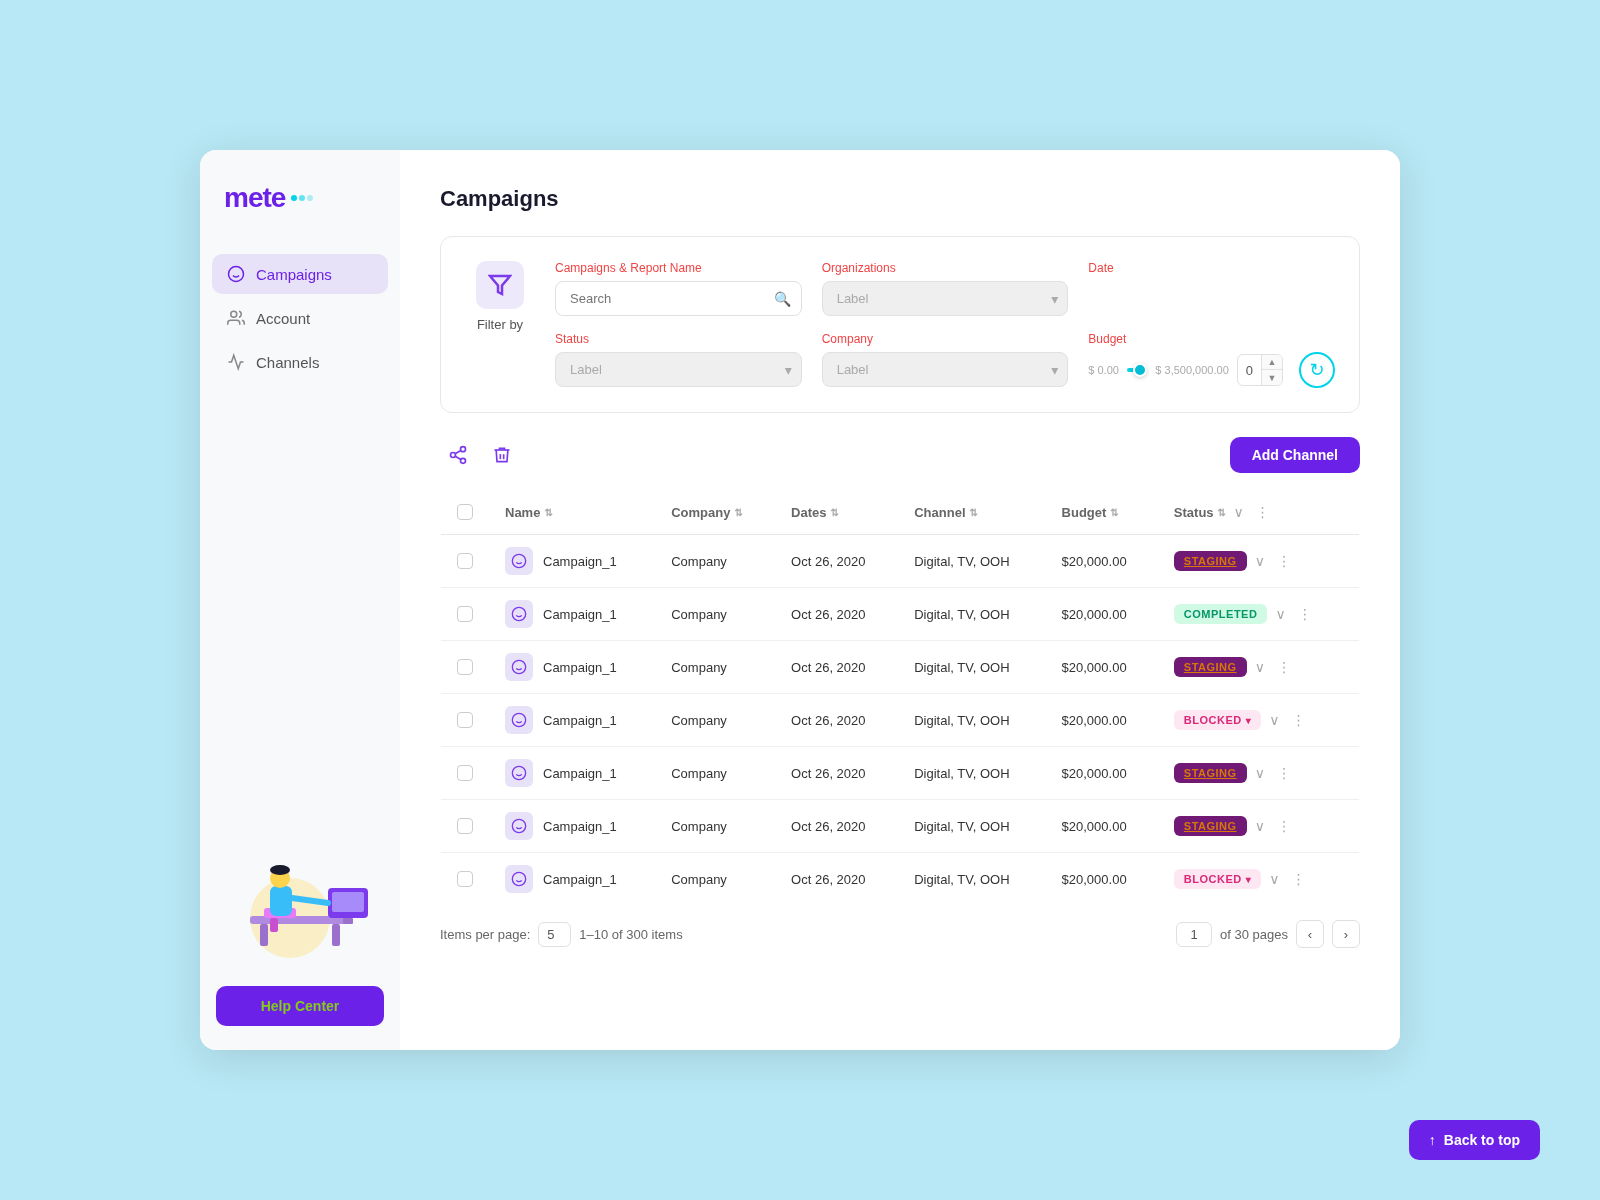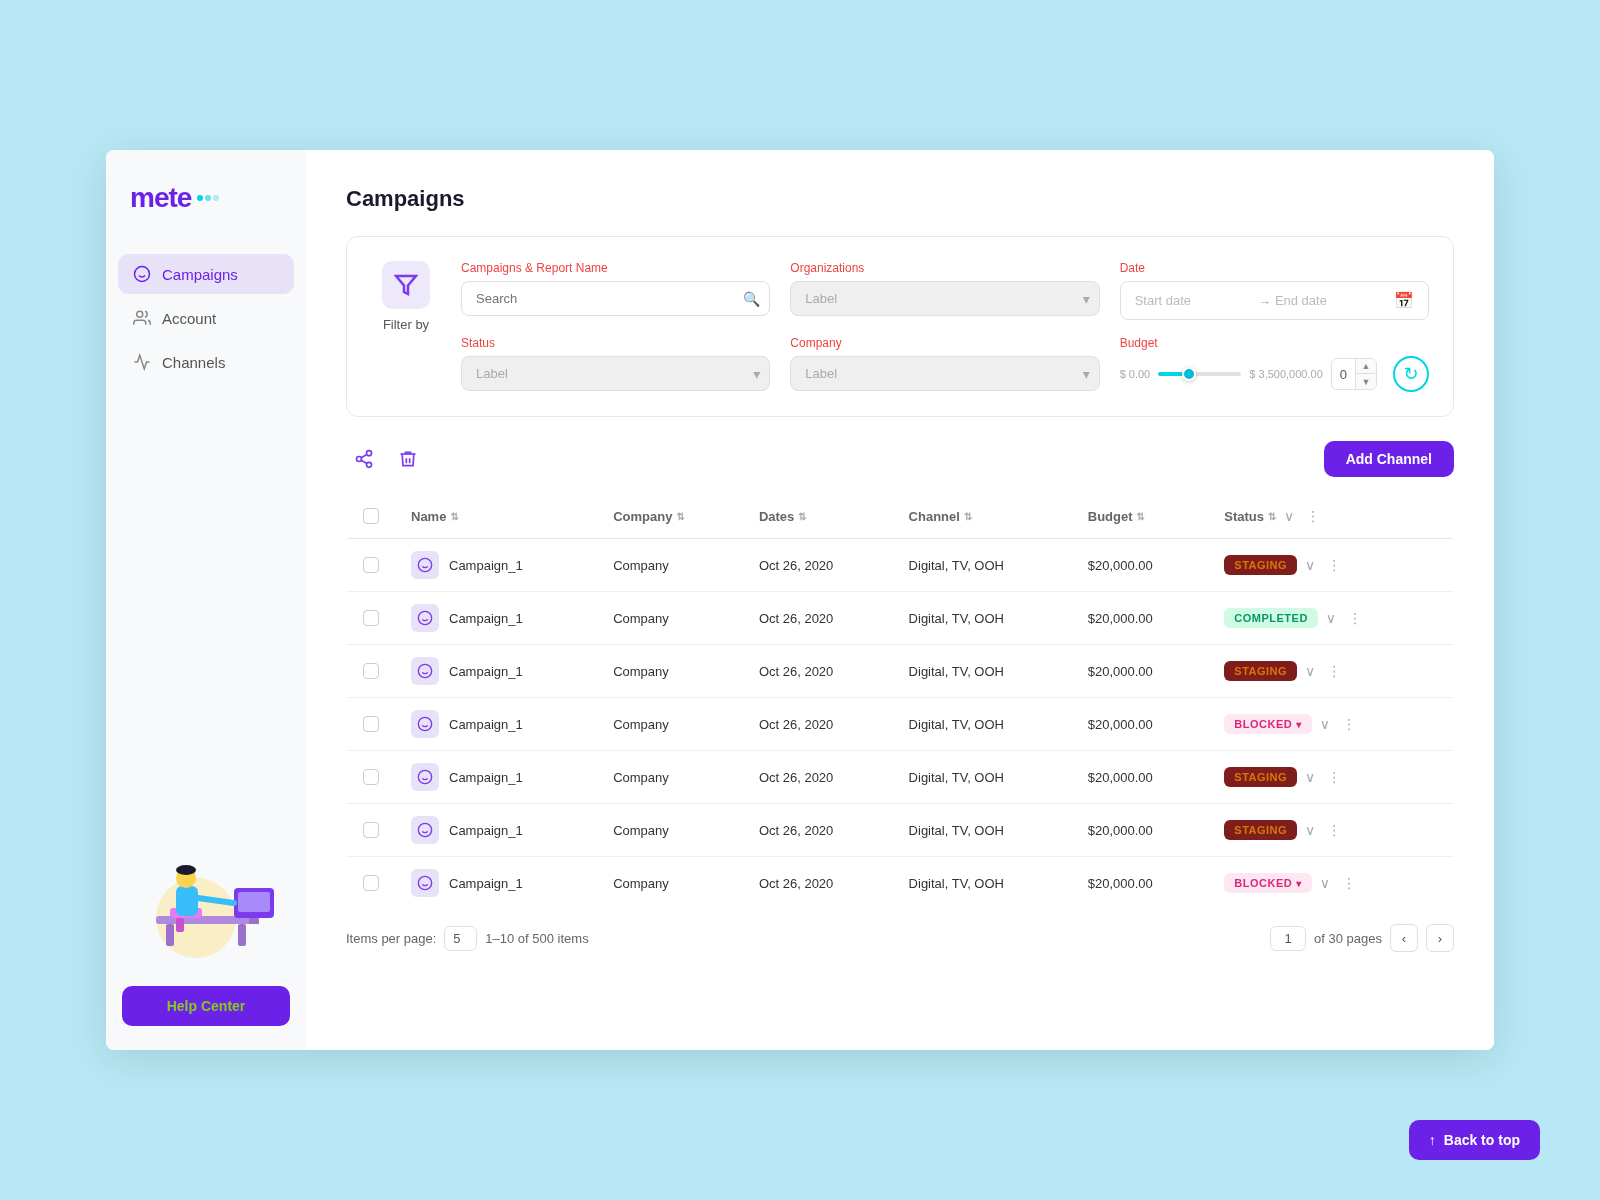"mete" .app-container { border-radius: 8px -> 16px; width: 1388px -> 1200px }
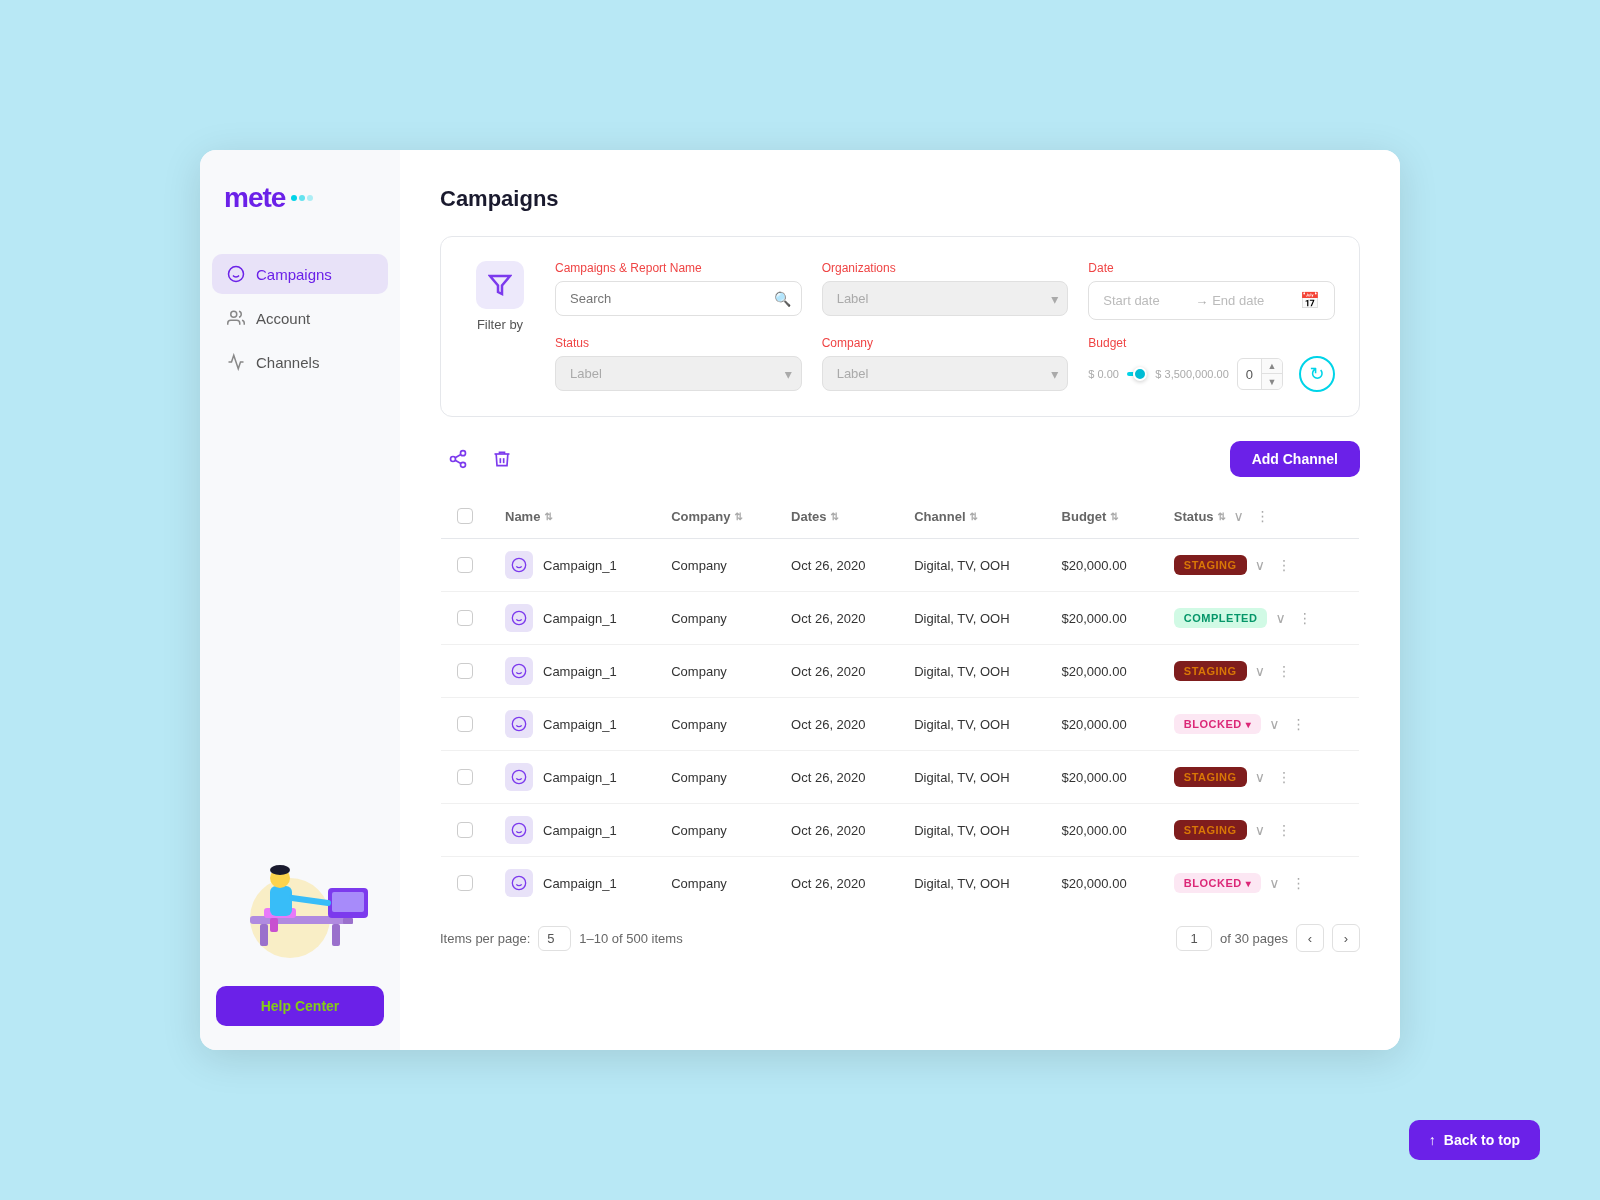"Start date" div.date-range-input { html: <div> <span>Start date</span> <span>→</span> <span>End date</span> <span>📅</span> </div> -> none }
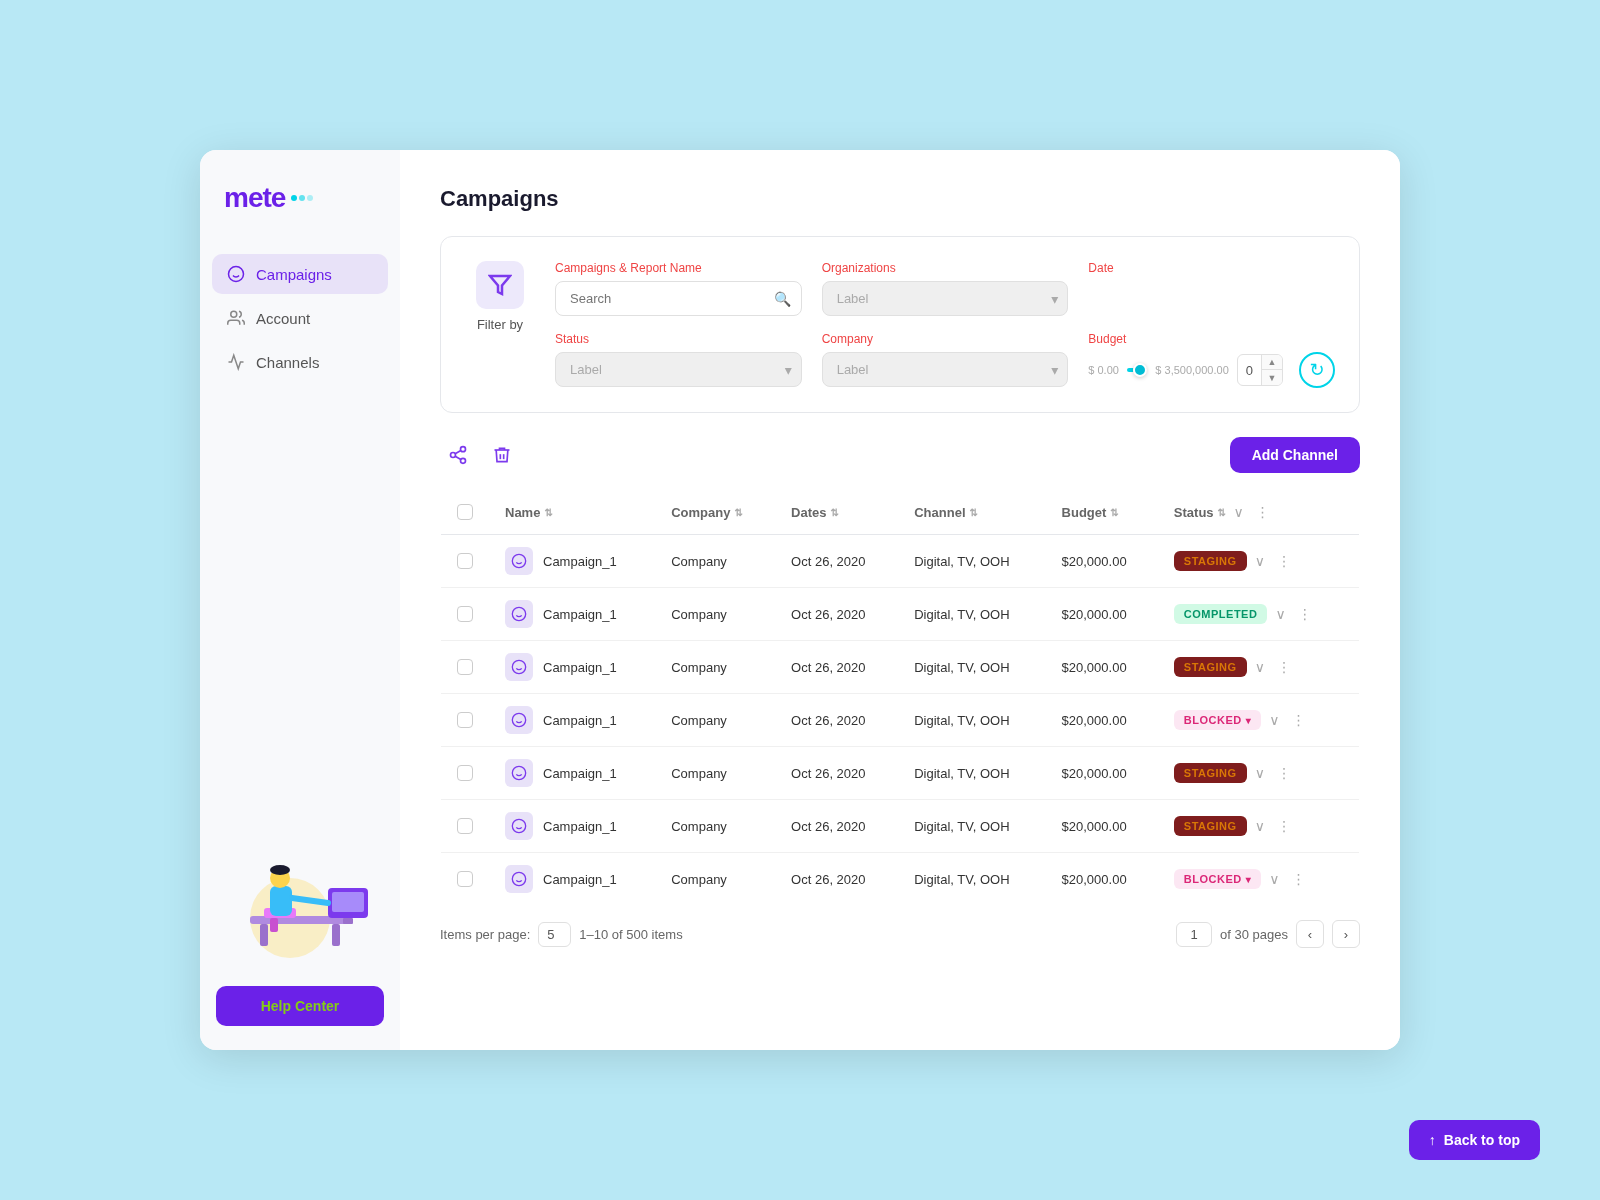"STAGING" .status-staging { background: #7f1d1d -> #701a75; text-decoration: none -> underline }
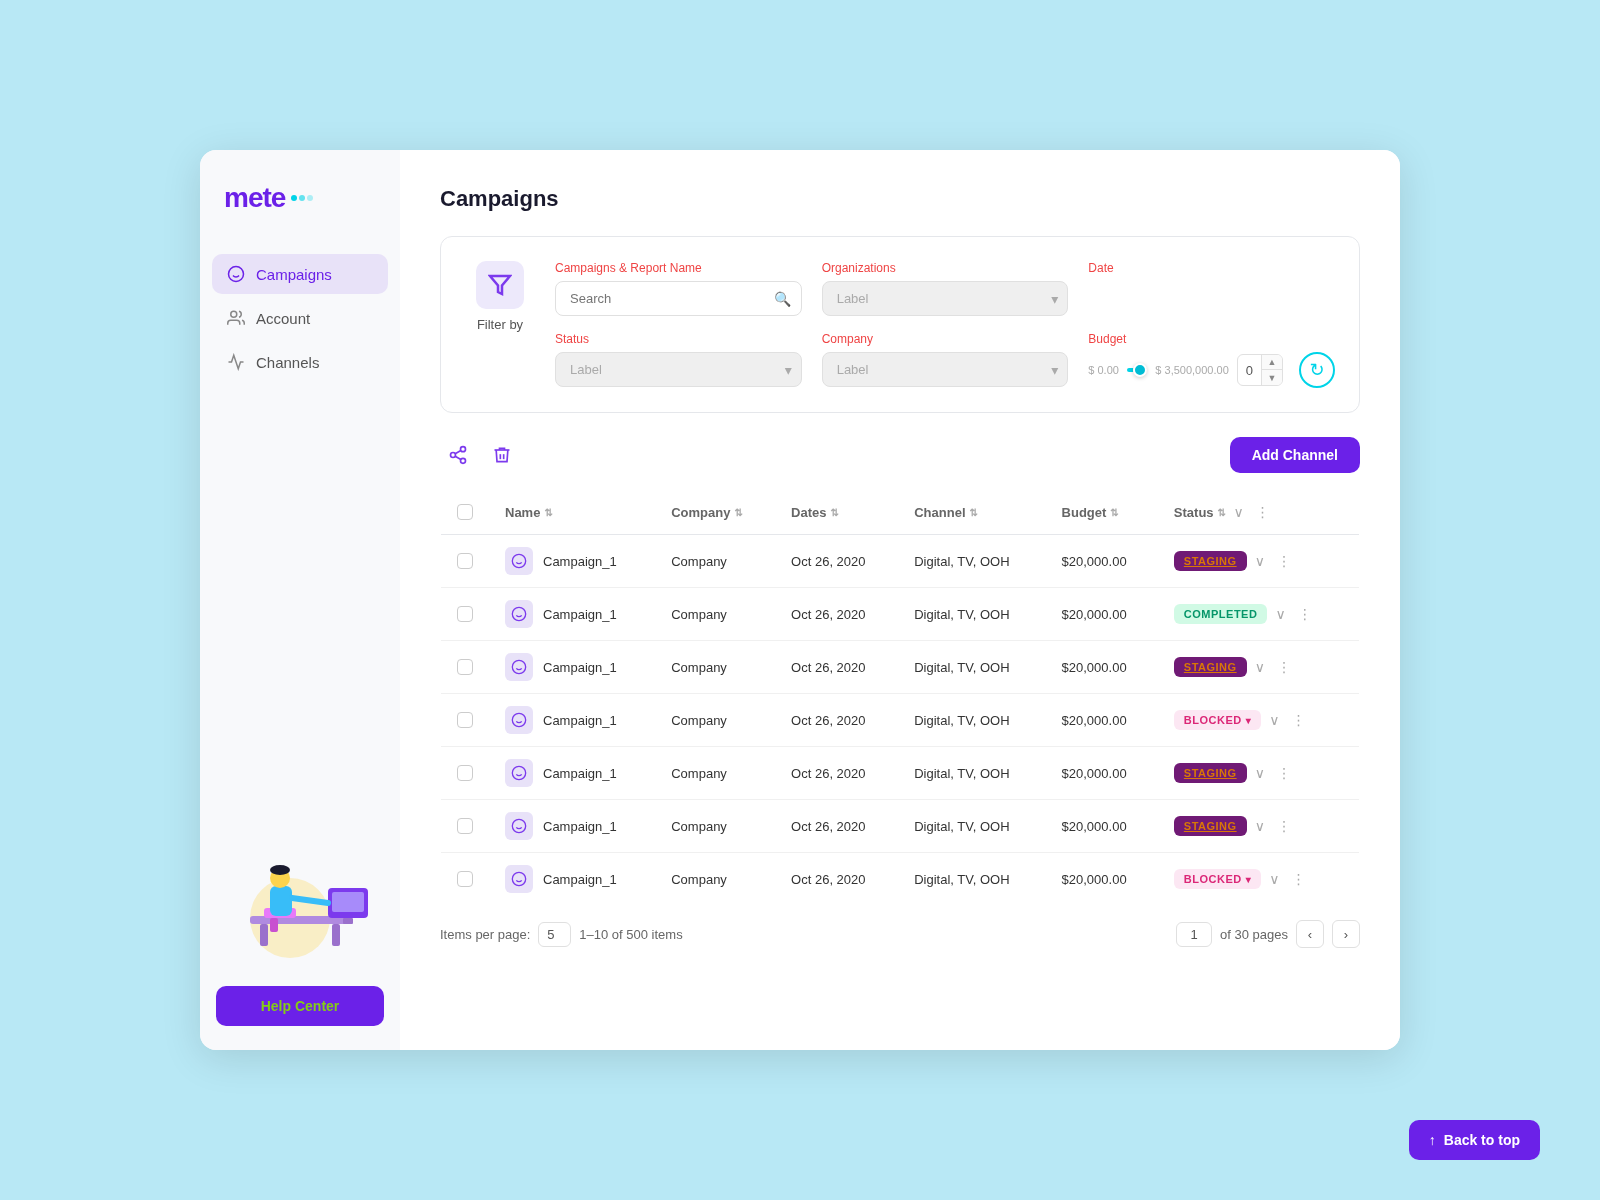"1–10 of 500 items" span { text: 500 -> 300 }
